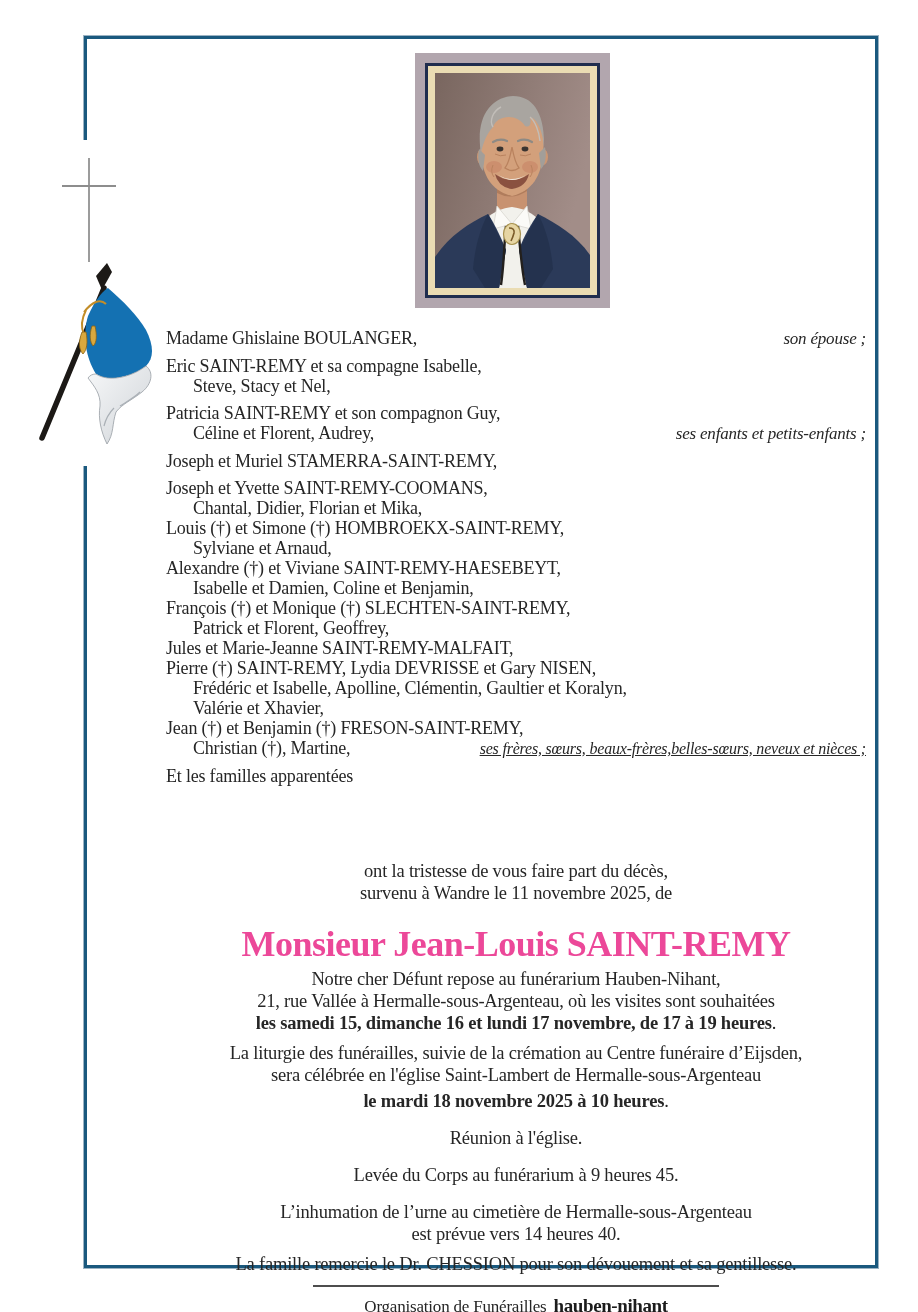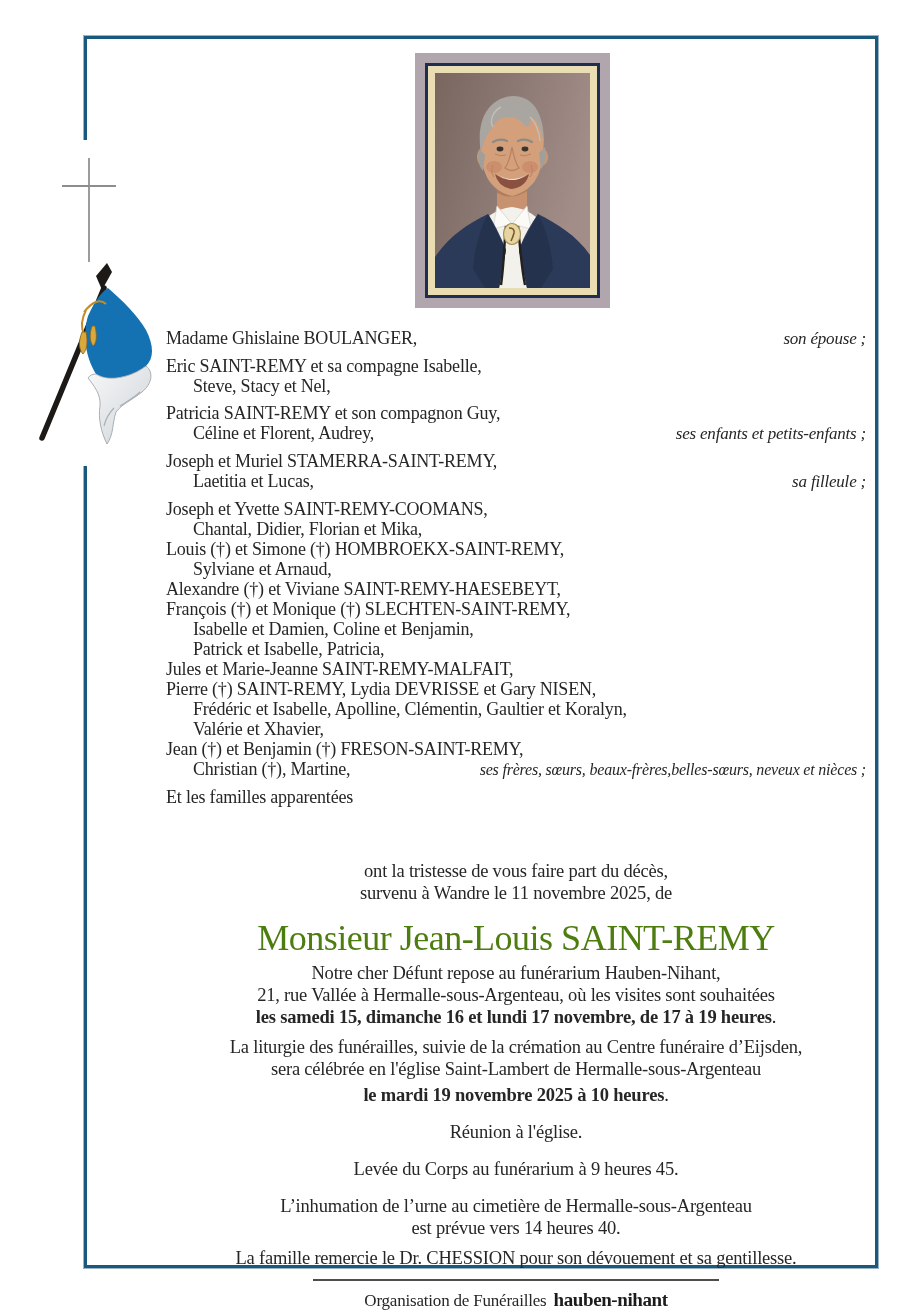"Laetitia et Lucas," div.row { html: <div> <span>Laetitia et Lucas,</span> <span>sa filleule ;</span> </div> -> none }
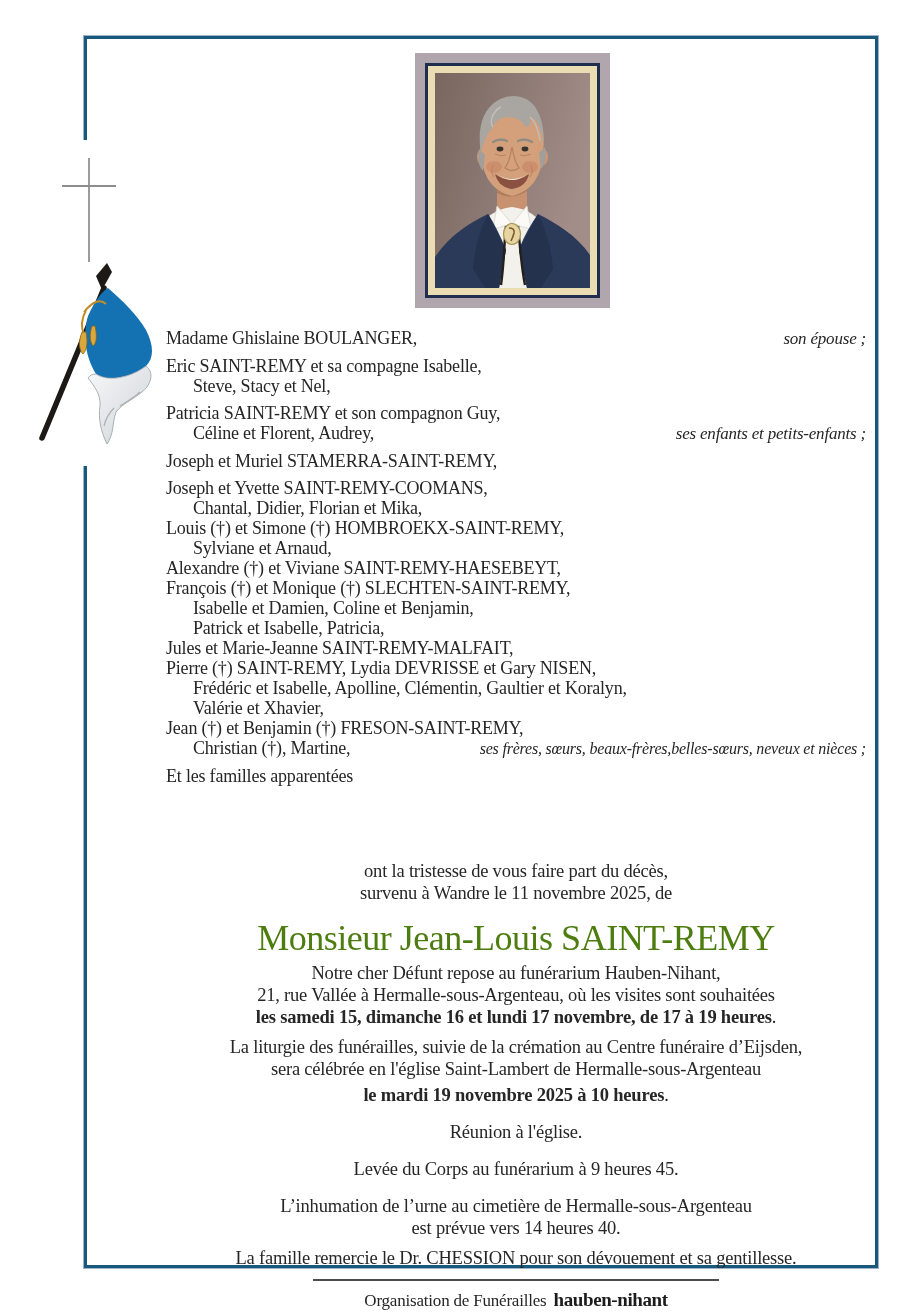"François (†) et Monique (†)" div.row { order: before "Isabelle et Damien, Coline et" -> after "Isabelle et Damien, Coline et" }
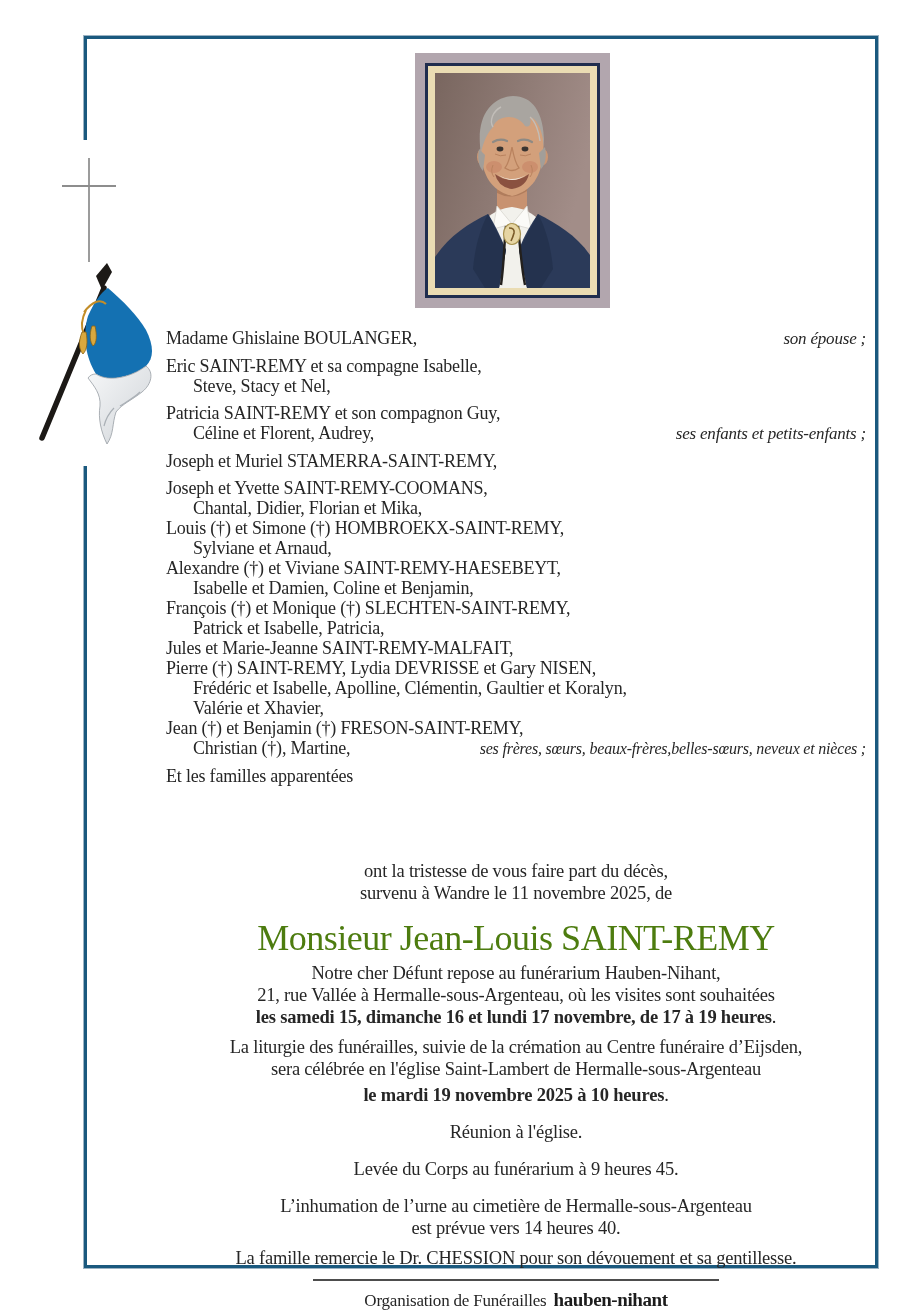"Patrick et Isabelle, Patricia," span.nm { text: Isabelle, Patricia -> Florent, Geoffrey }
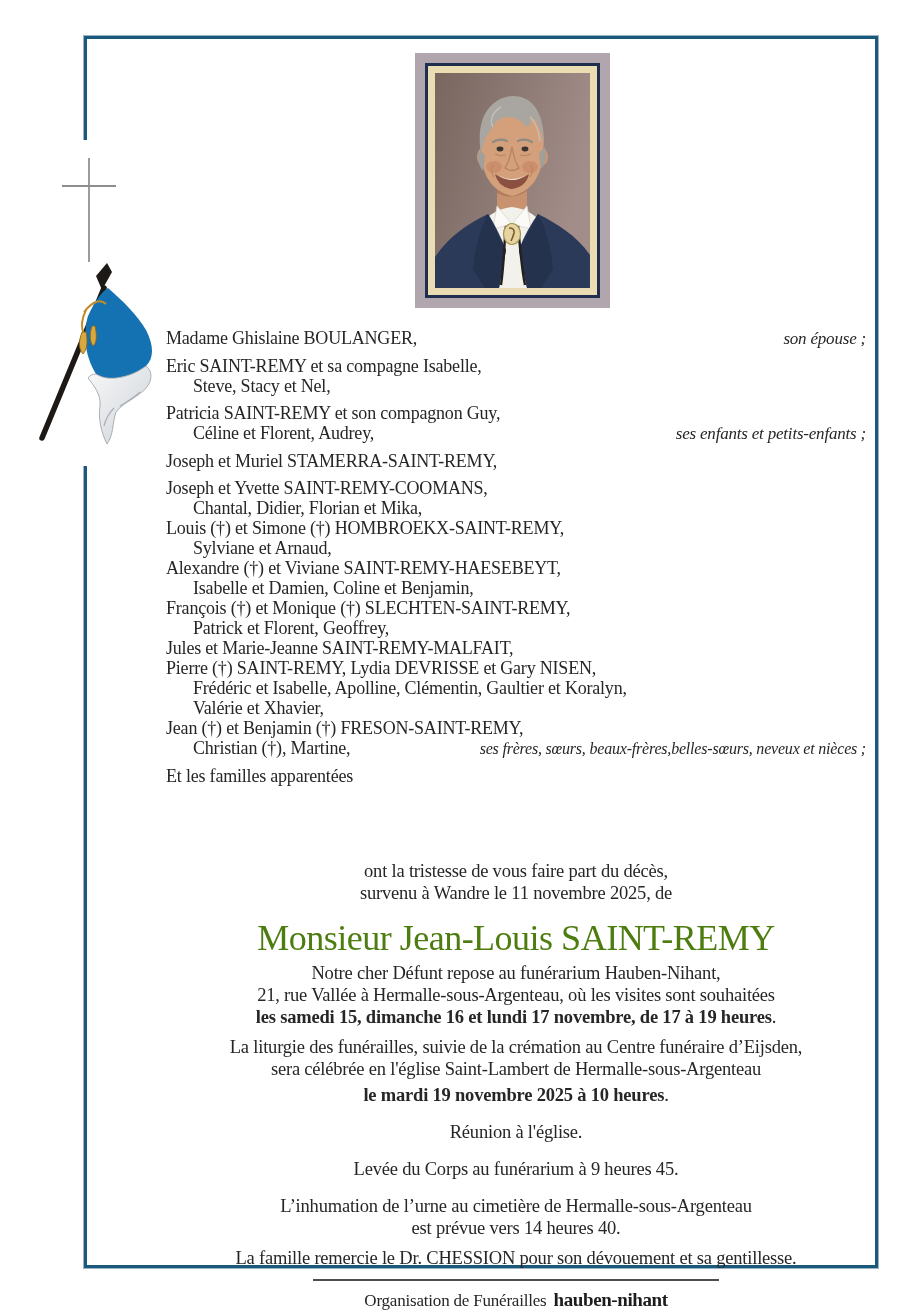"ses frères, sœurs," .lbl.small { text-decoration: none -> underline }
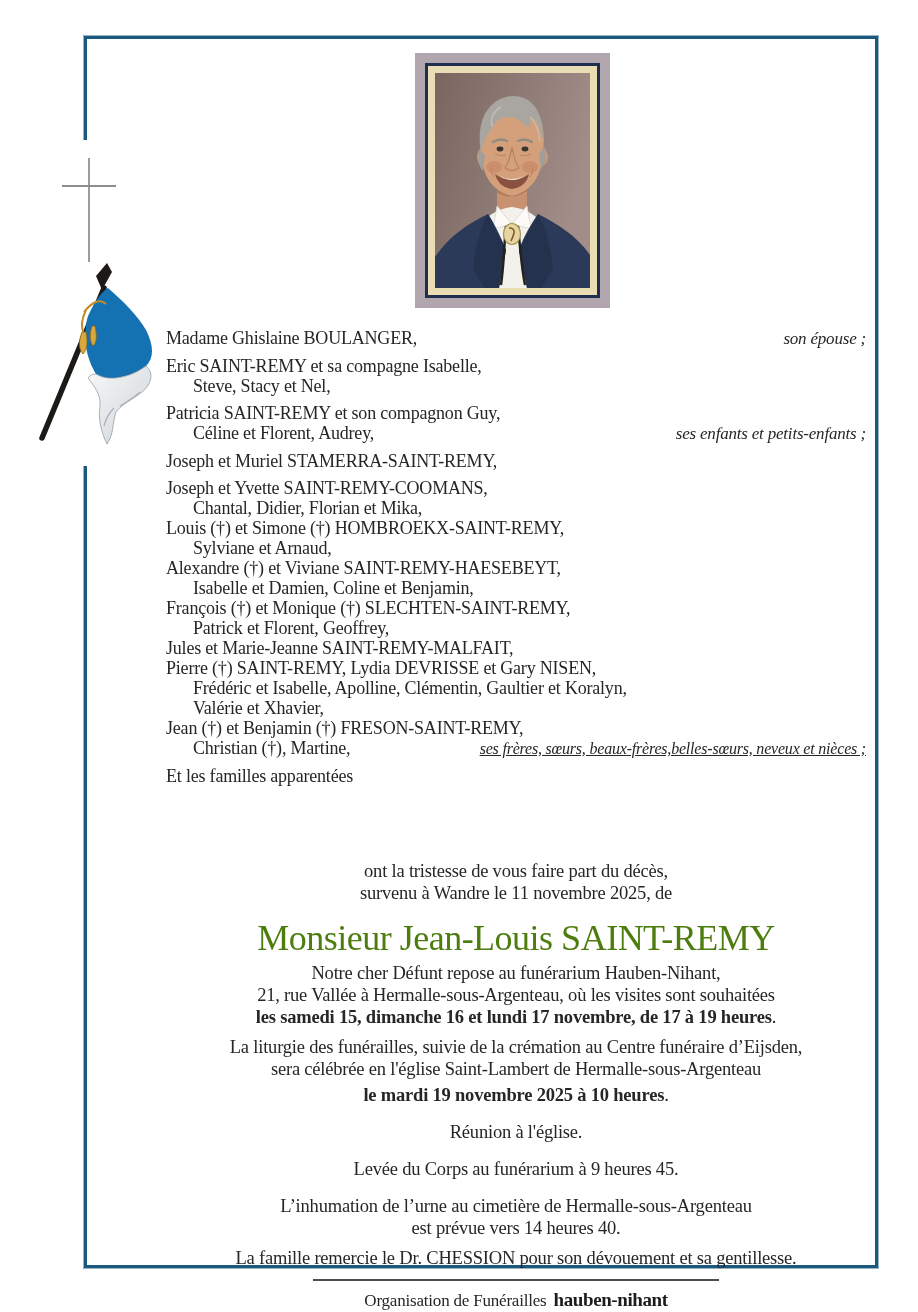"Monsieur Jean-Louis SAINT-REMY" .deceased-name { color: #4d7c0f -> #ec4899; font-weight: normal -> bold; margin-top: 14px -> 20px }
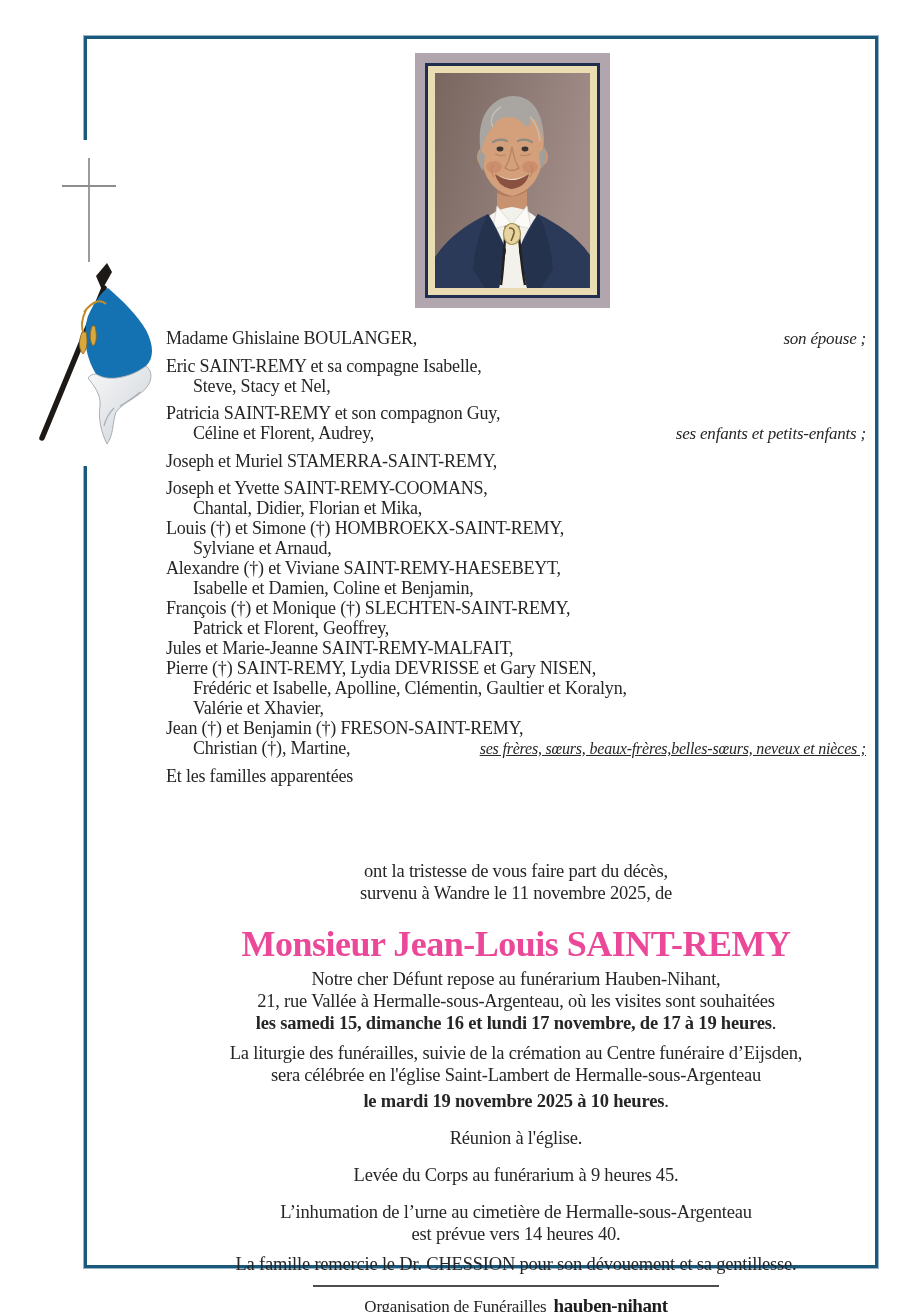"le mardi 19 novembre 2025" span.b { text: 19 -> 18 }
